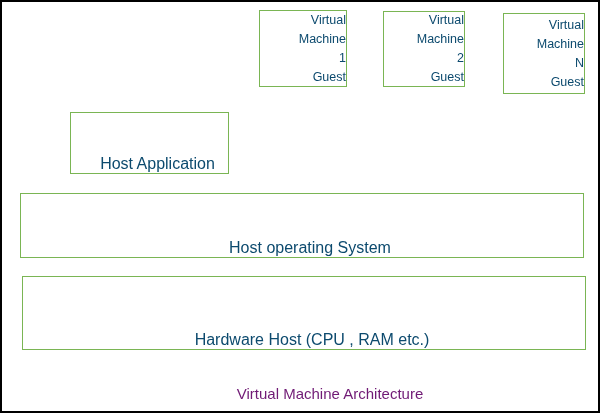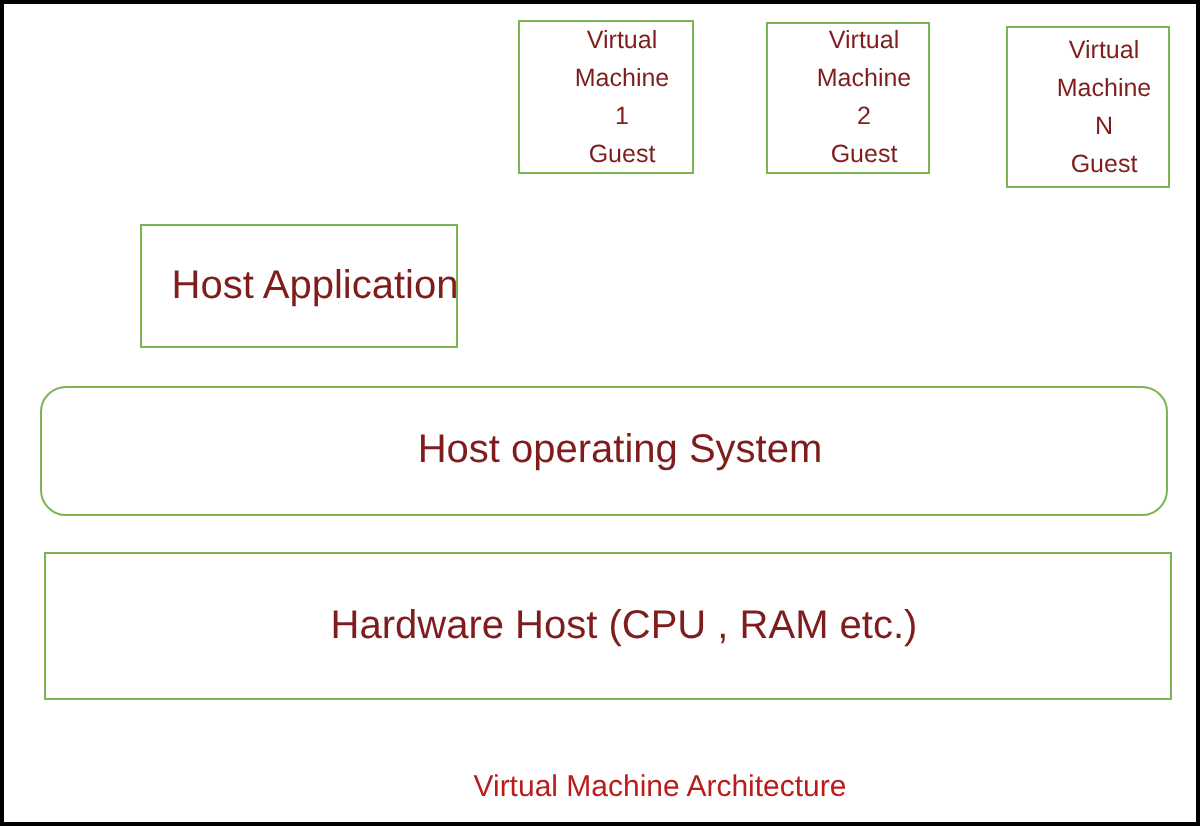"Virtual" .gbox { align-items: center -> flex-end; color: #7f1d1d -> #0c4a6e }
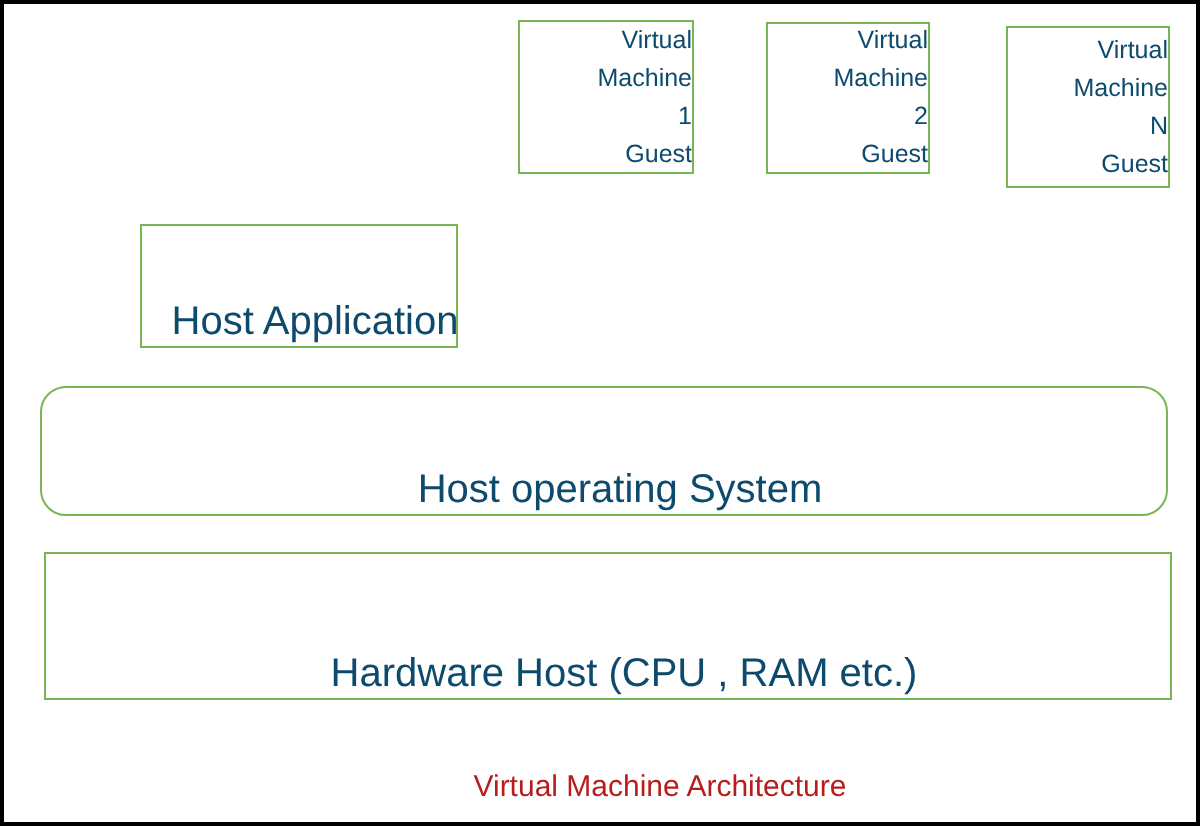"Host Application" .wide-label { font-size: 20px -> 16px }
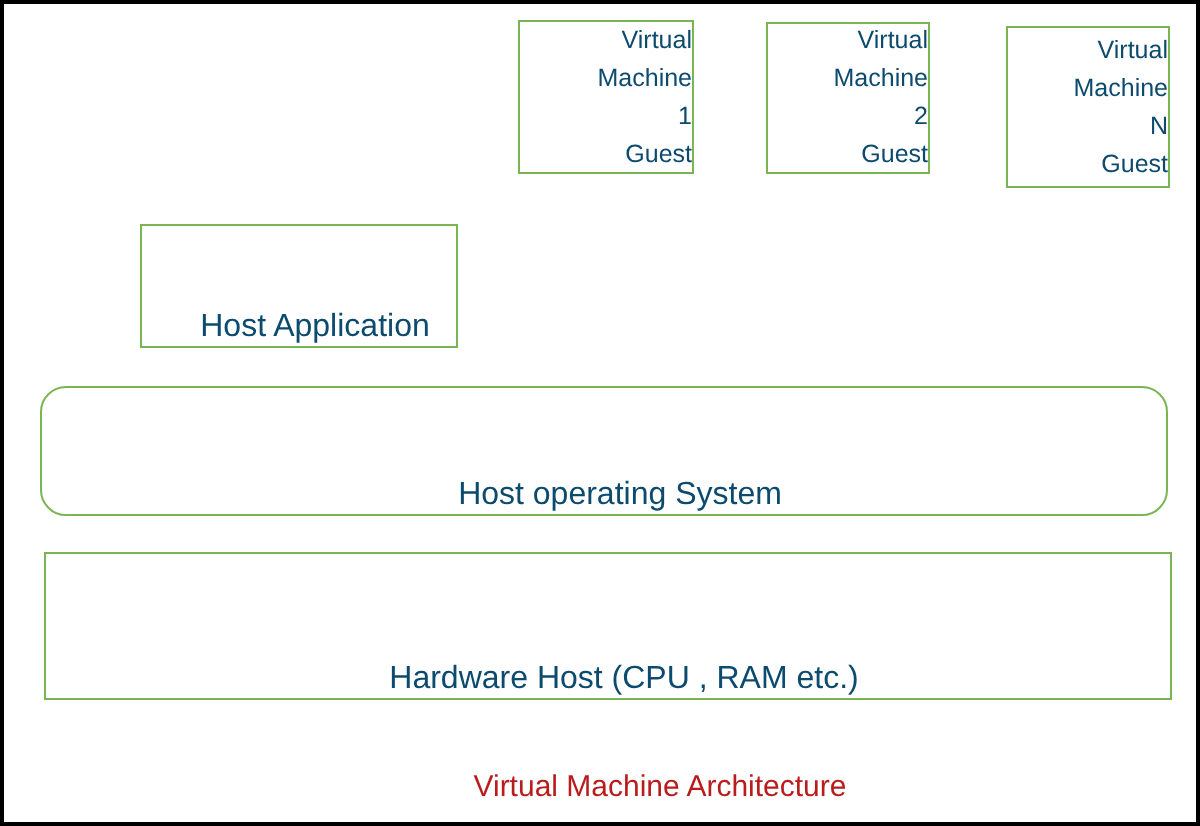"Host operating System" .host-os { border-radius: 13px -> none }
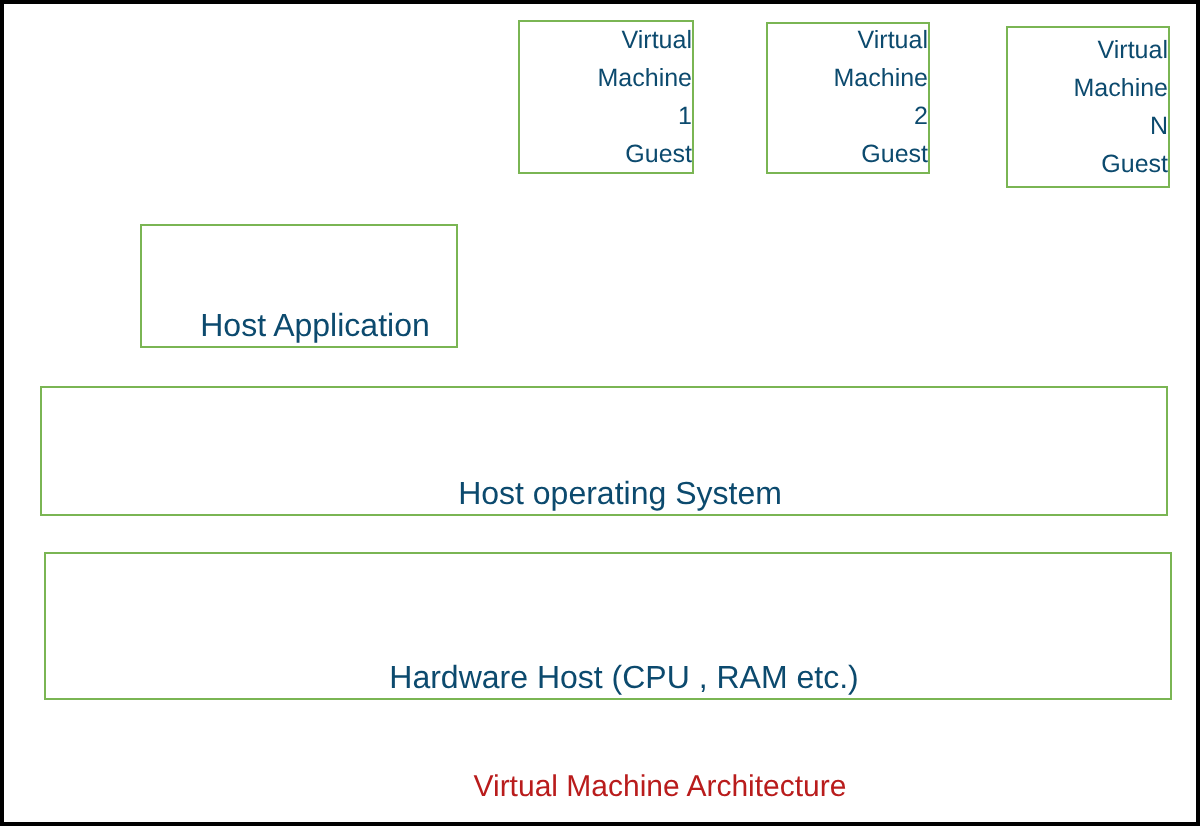"Virtual Machine Architecture" .caption { color: #b91c1c -> #701a75 }
